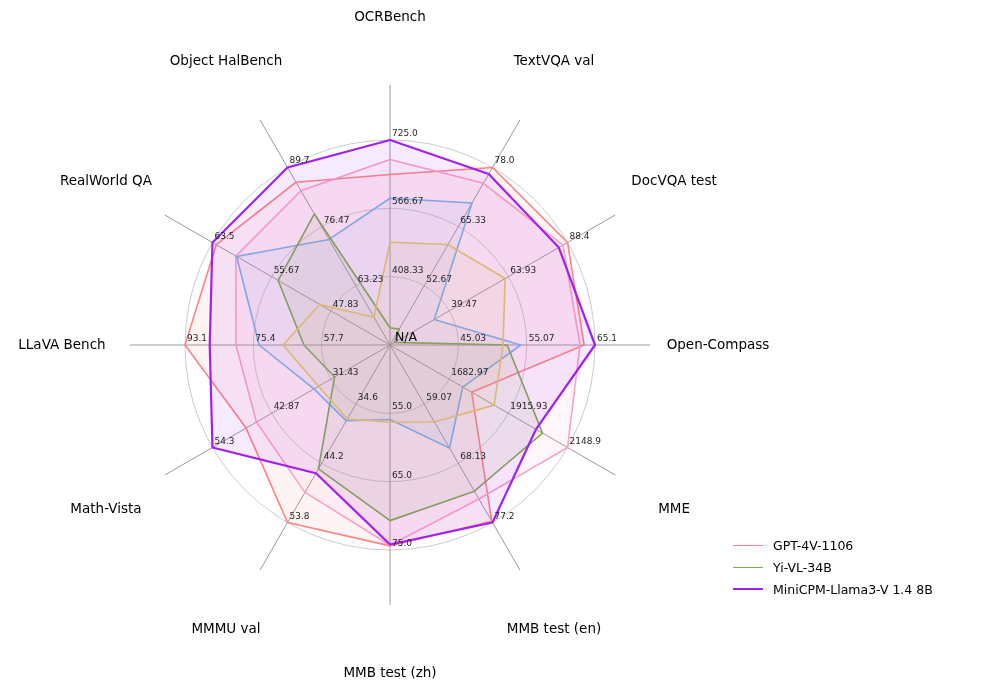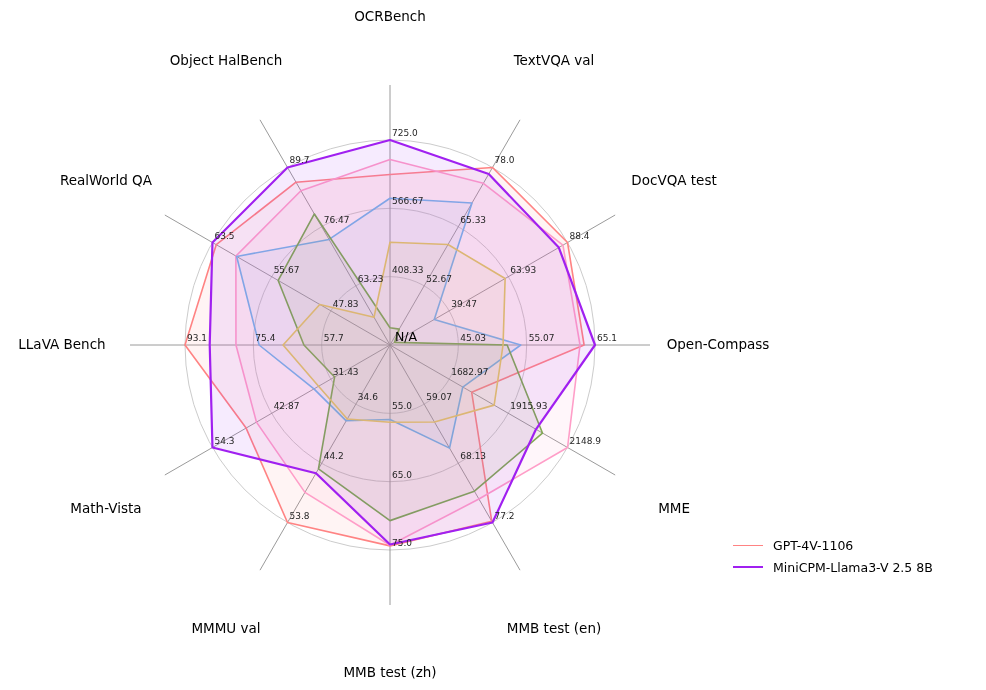"Yi-VL-34B" div.legend-row { html: none -> <div> <span></span> <span>Yi-VL-34B</span> </div> }
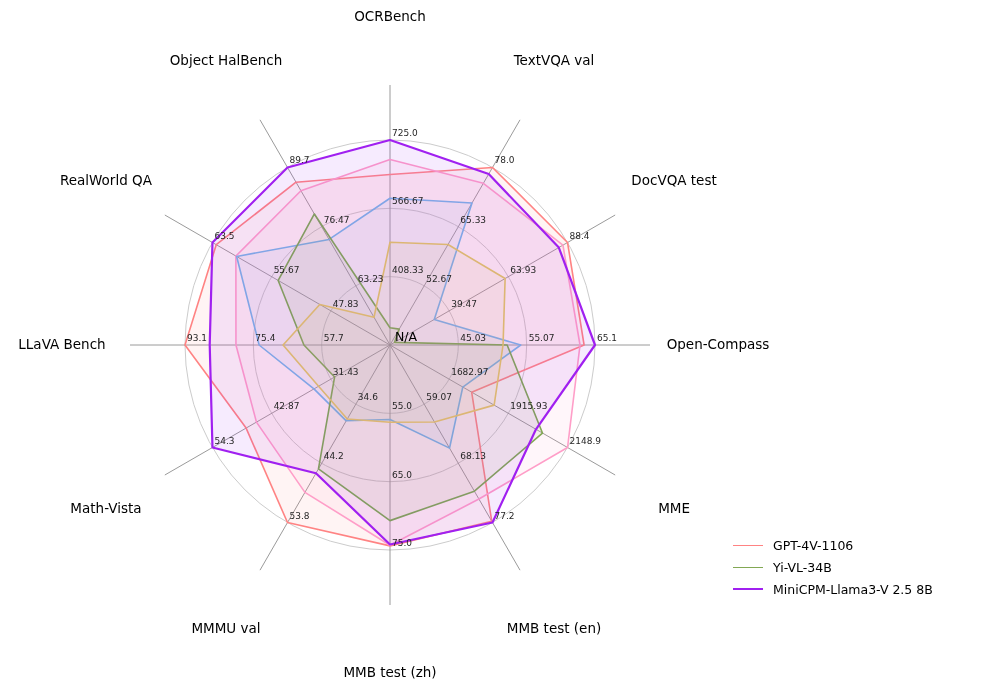"MiniCPM-Llama3-V 2.5 8B" span.legend-label { text: 2.5 -> 1.4 }
